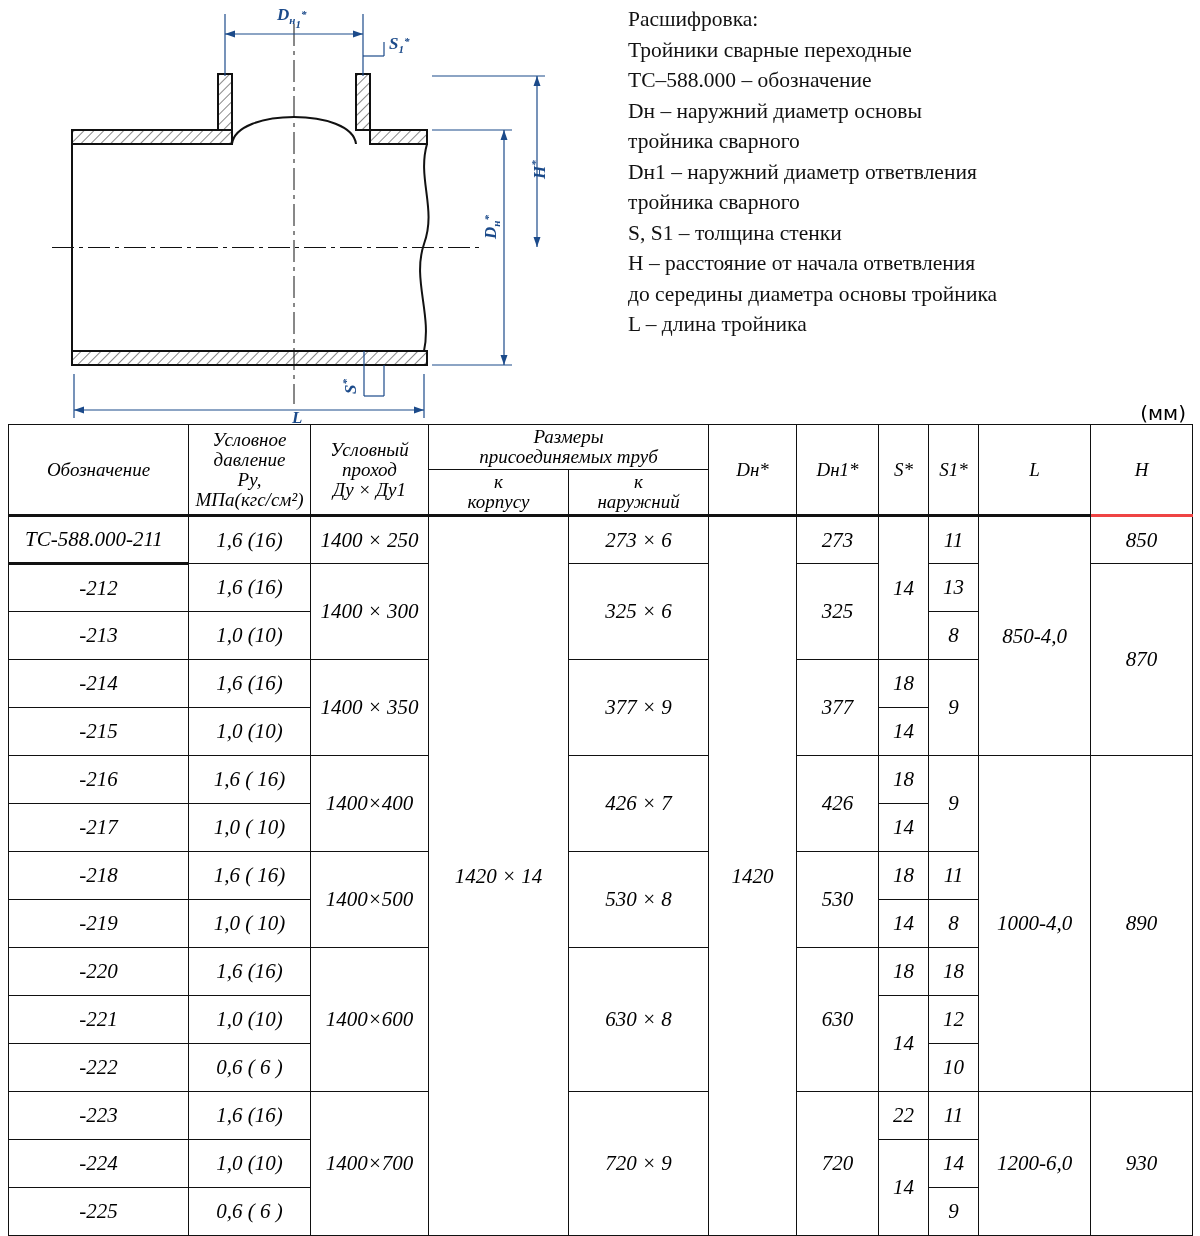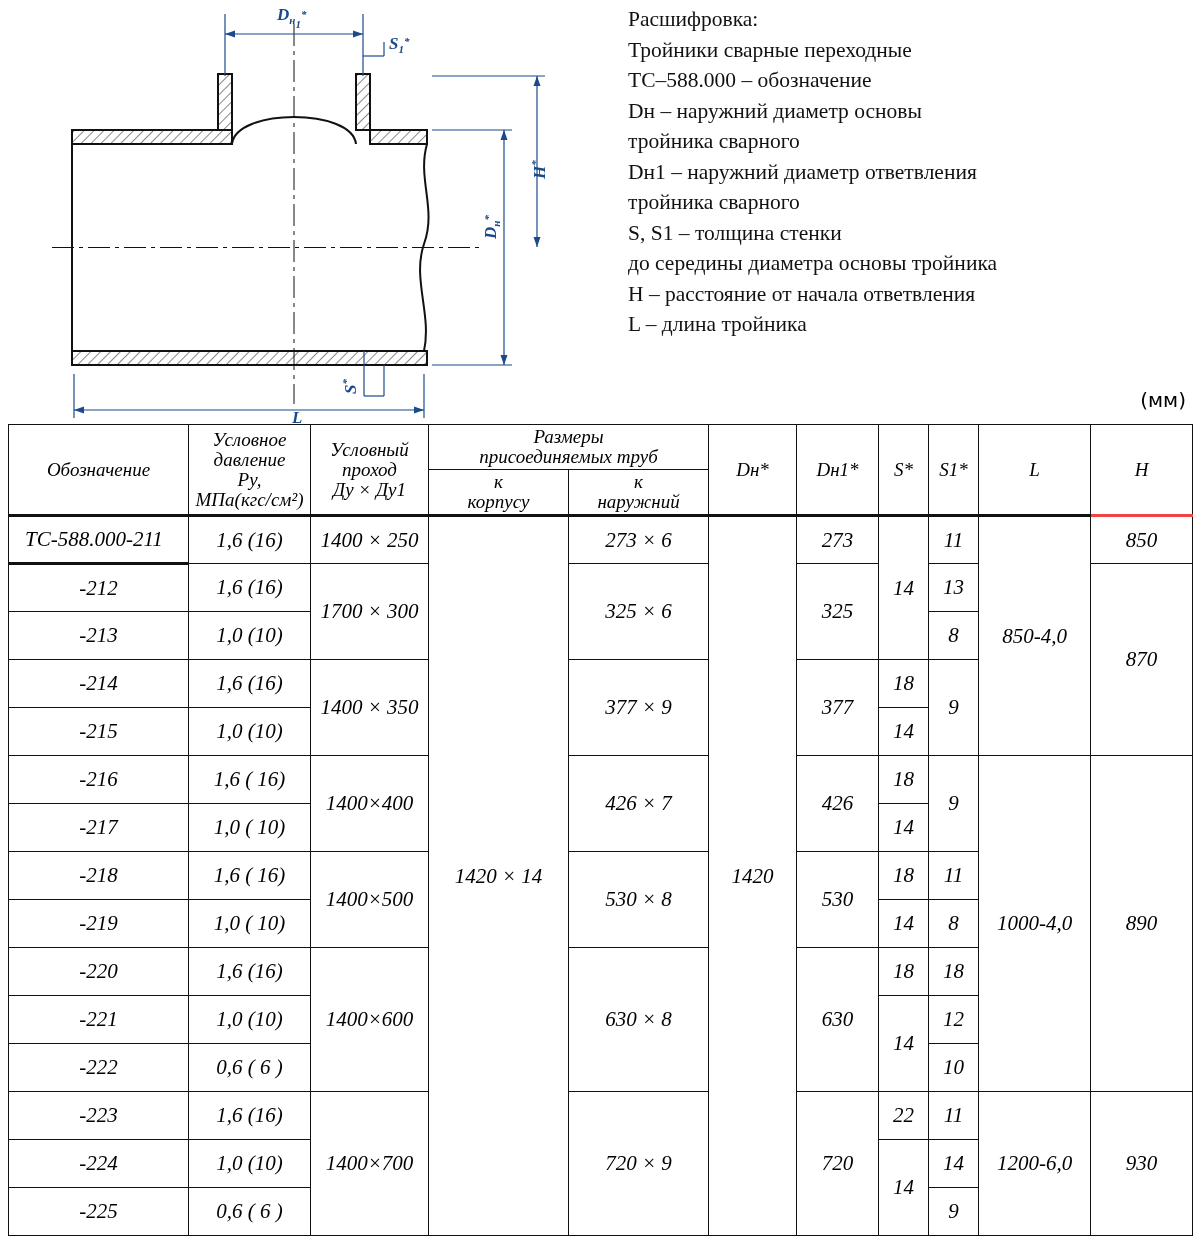"до середины диаметра основы тройника" div { order: before "Н – расстояние от начала" -> after "Н – расстояние от начала" }
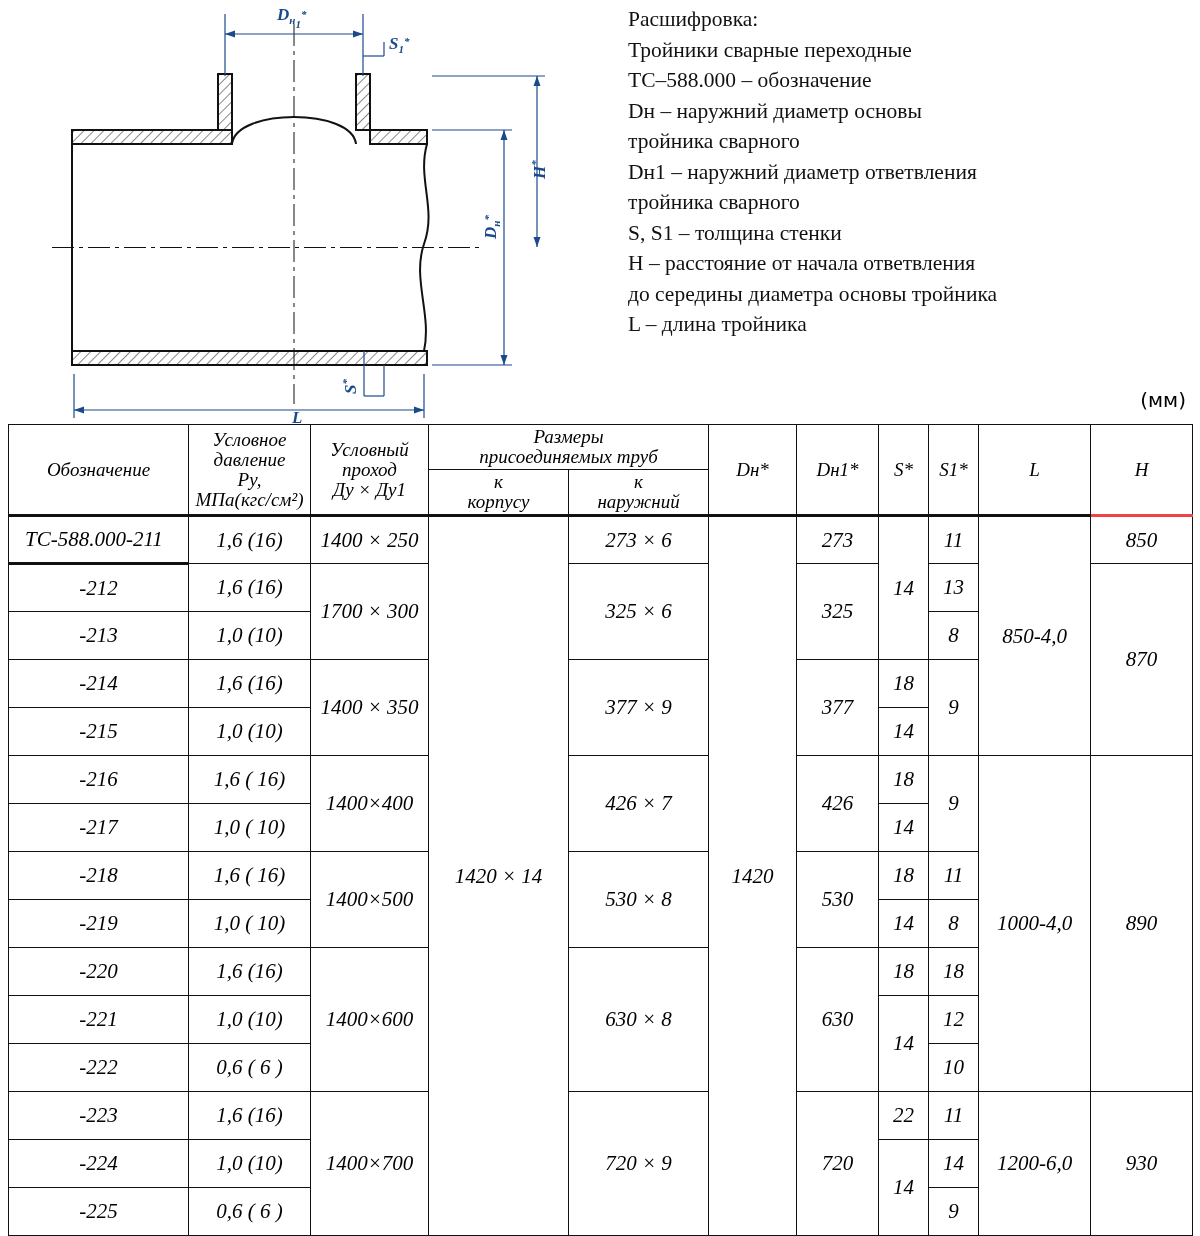"(мм)" #unit { top: 388px -> 401px }
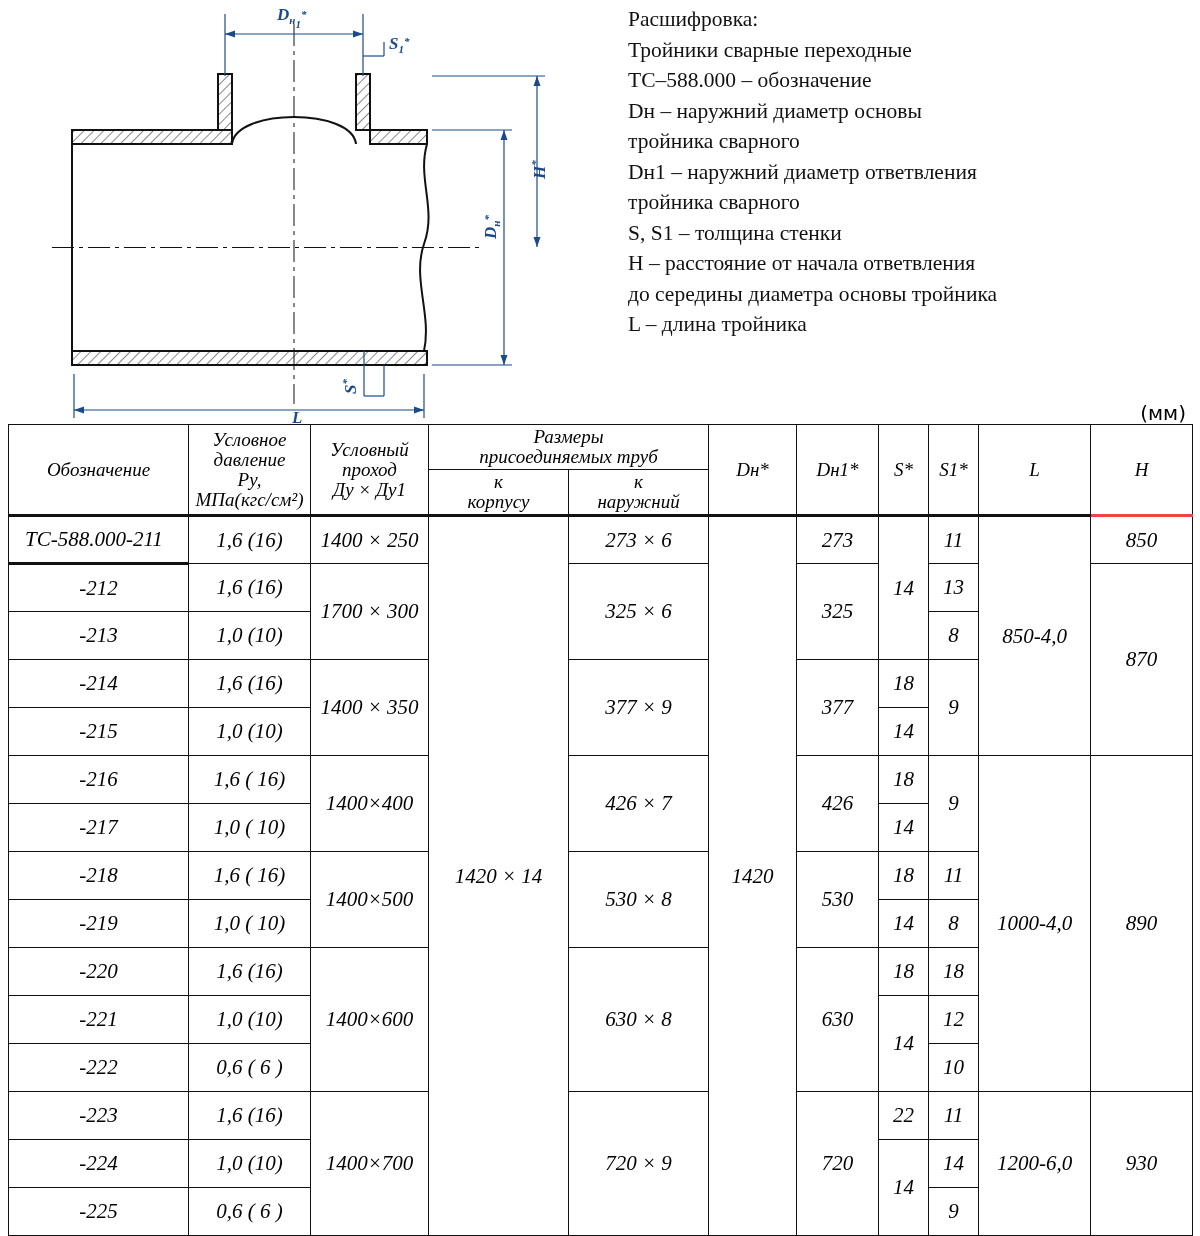"1700 × 300" td { text: 1700 -> 1400 }
